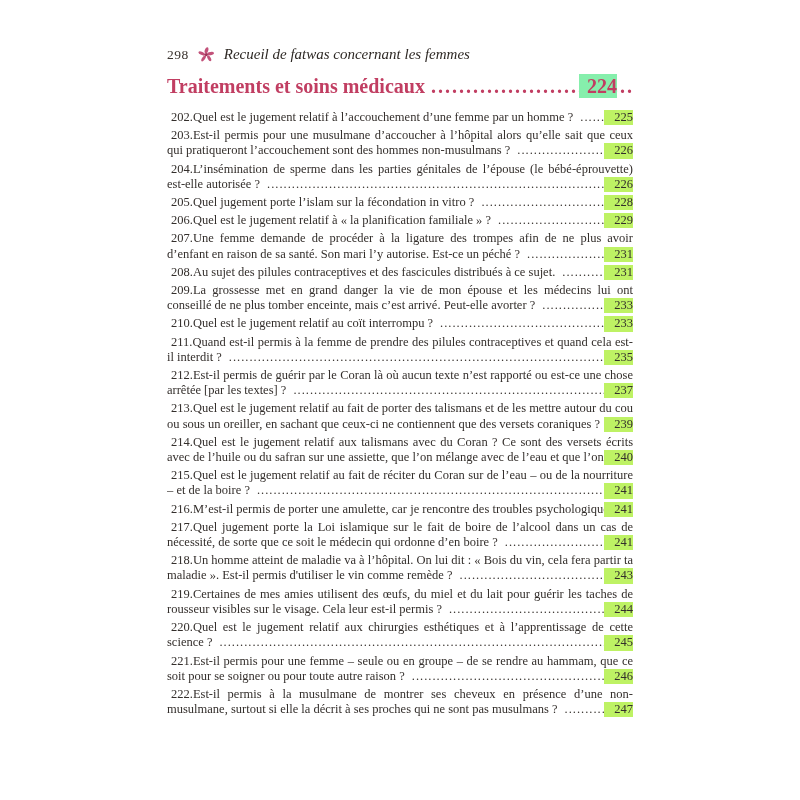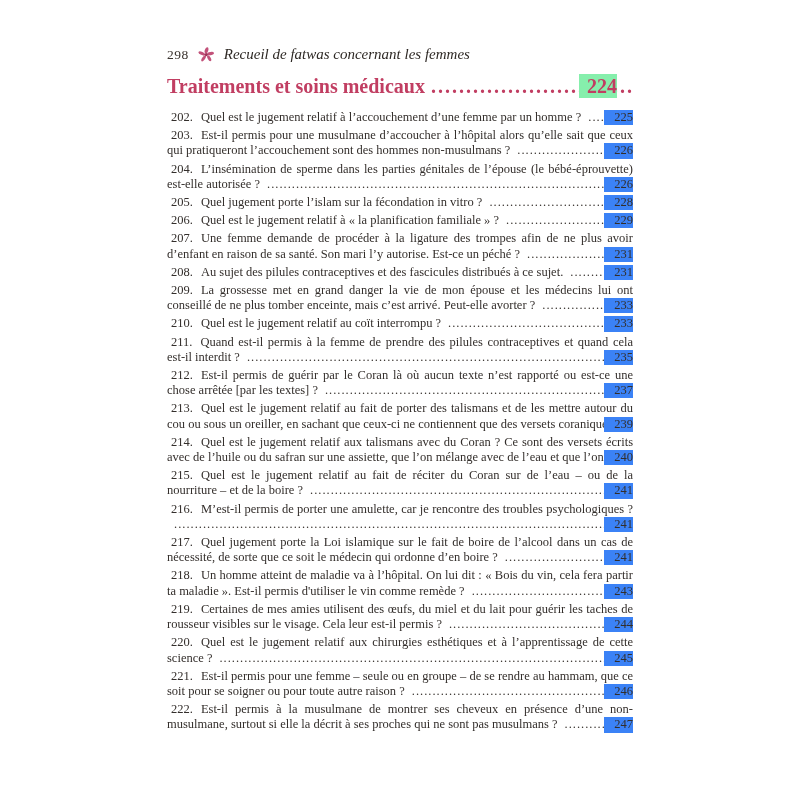"202." .entry .num { margin-right: 8px -> none }
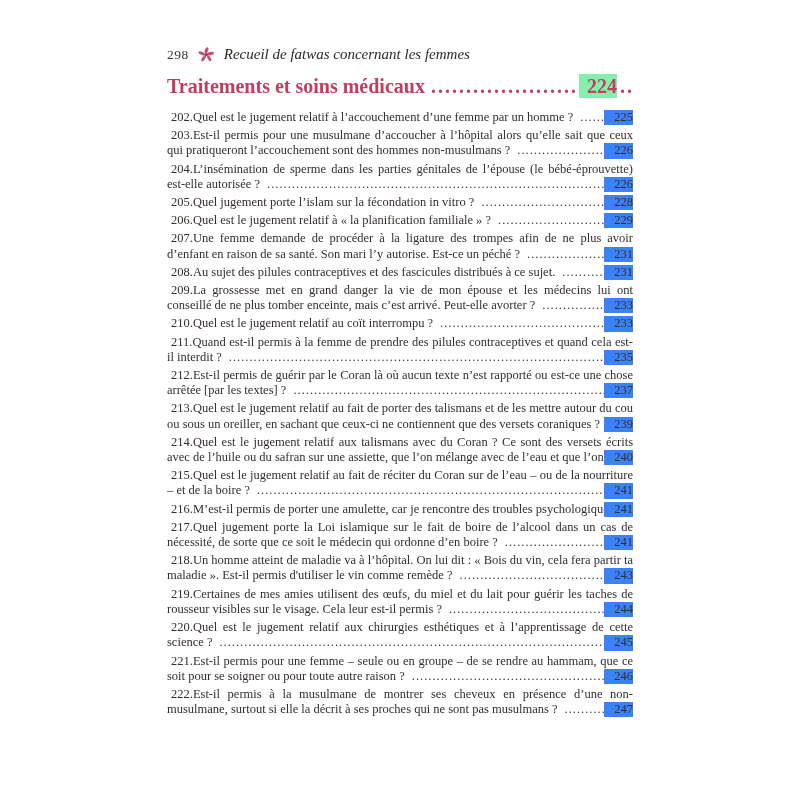"225" .entry .pg { background: #3b82f6 -> #bef264 }
